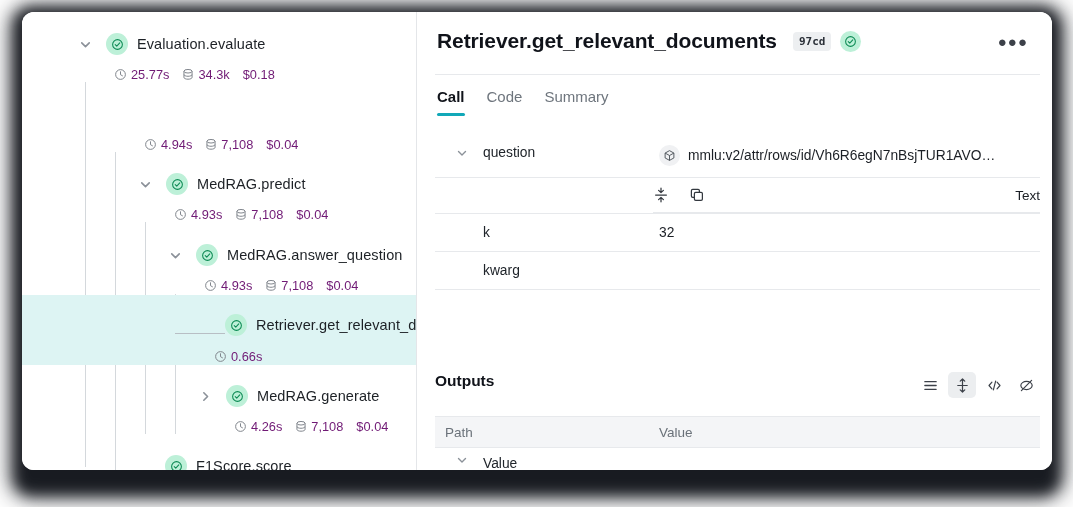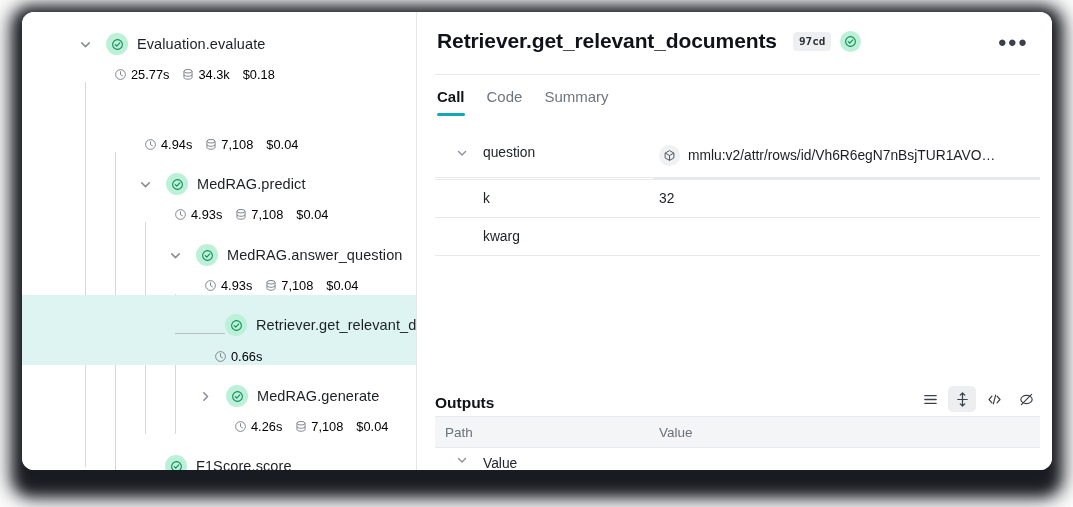"25.77s" .metrics { color: #000000 -> #701a75 }
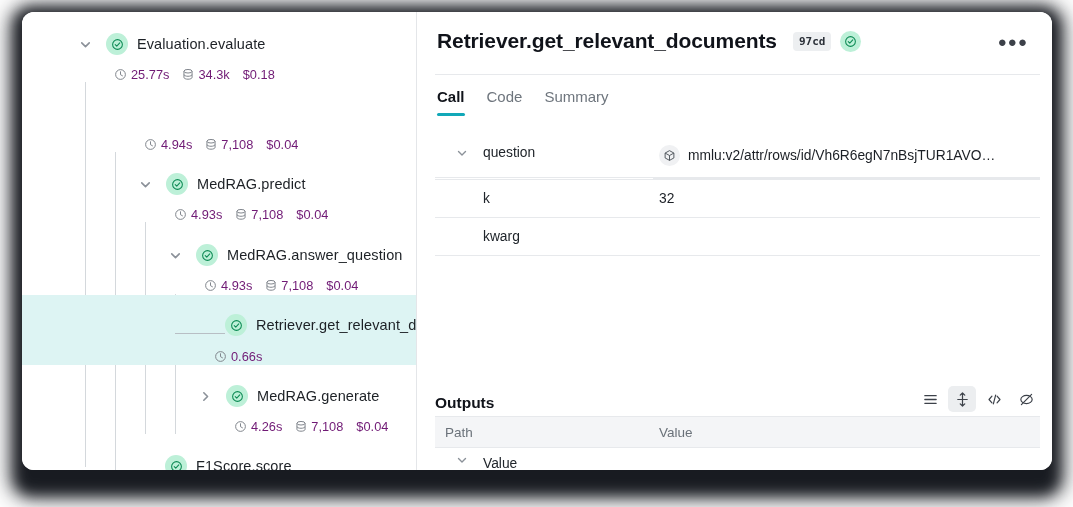"Text" div.text-toolbar { html: none -> <div> <span> <svg> <path></path> </svg> </span> <span> <svg> <rect></rect> <rect></rect> </svg> </span> <span>Text</span> </div> }
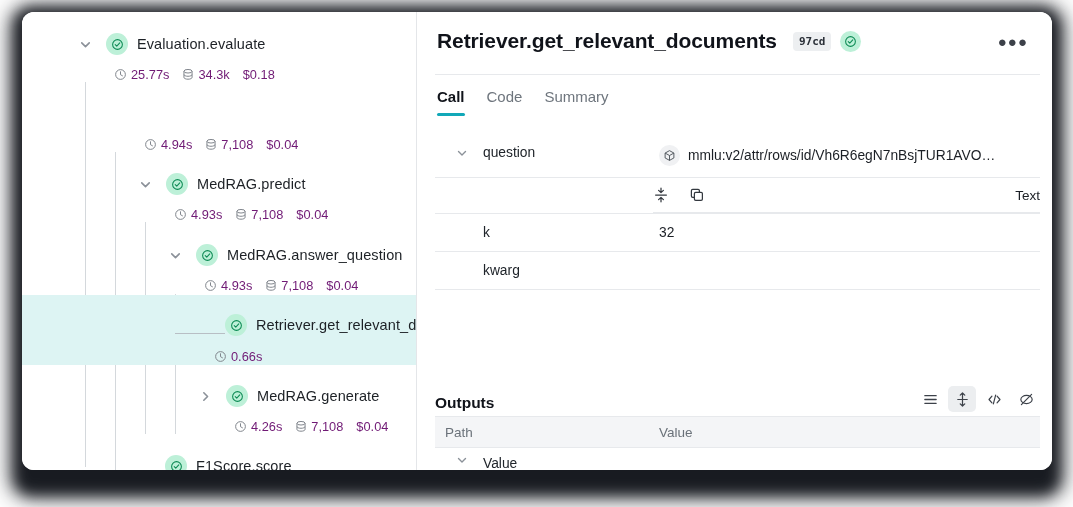"Outputs" .outputs-head { align-items: flex-end -> flex-start }
